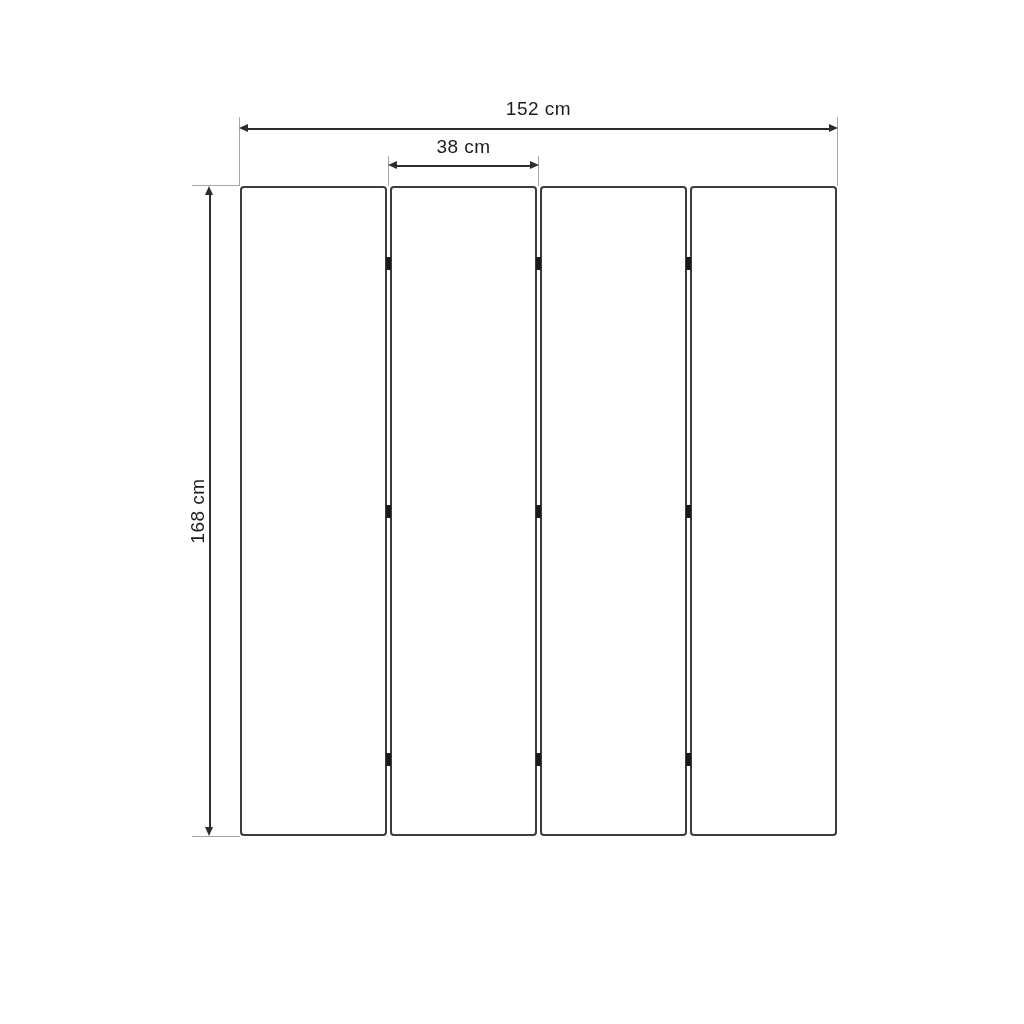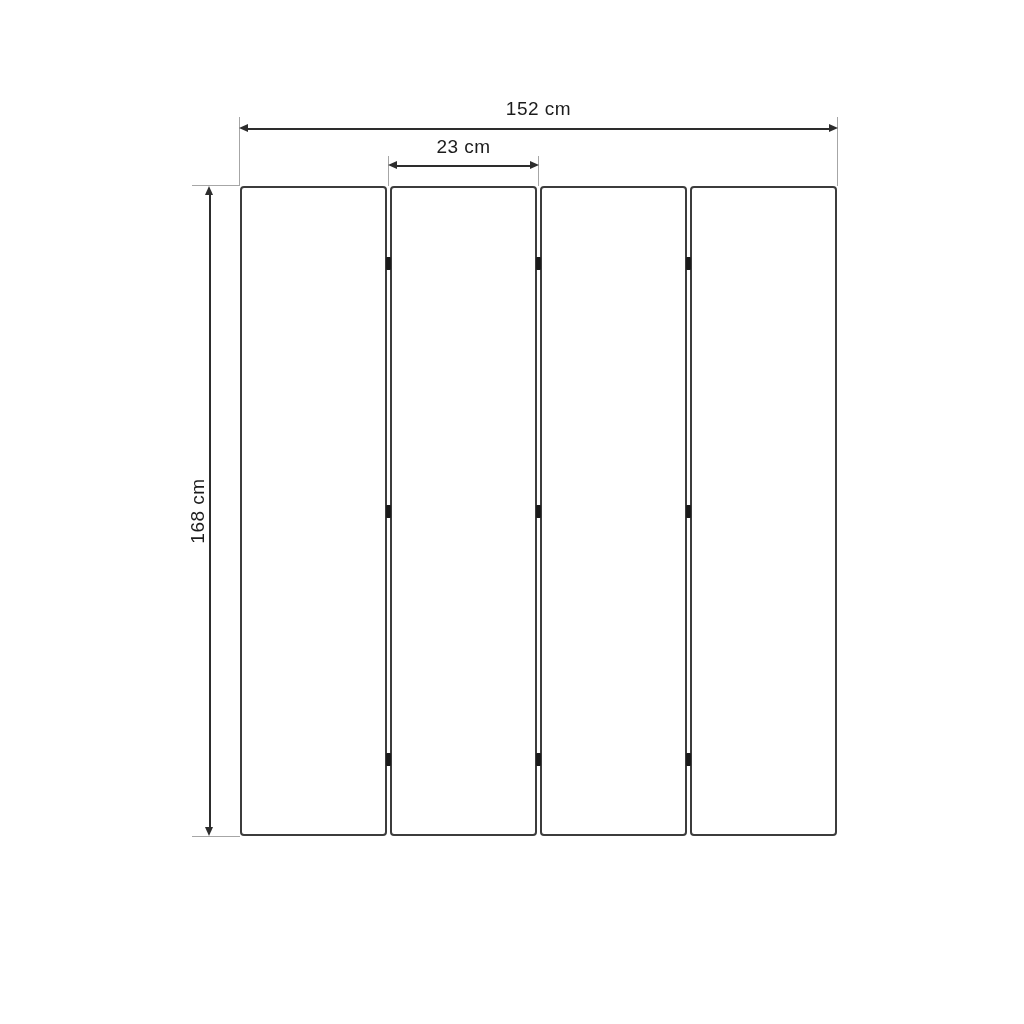"23 cm" div.dim-label { text: 23 -> 38 }
